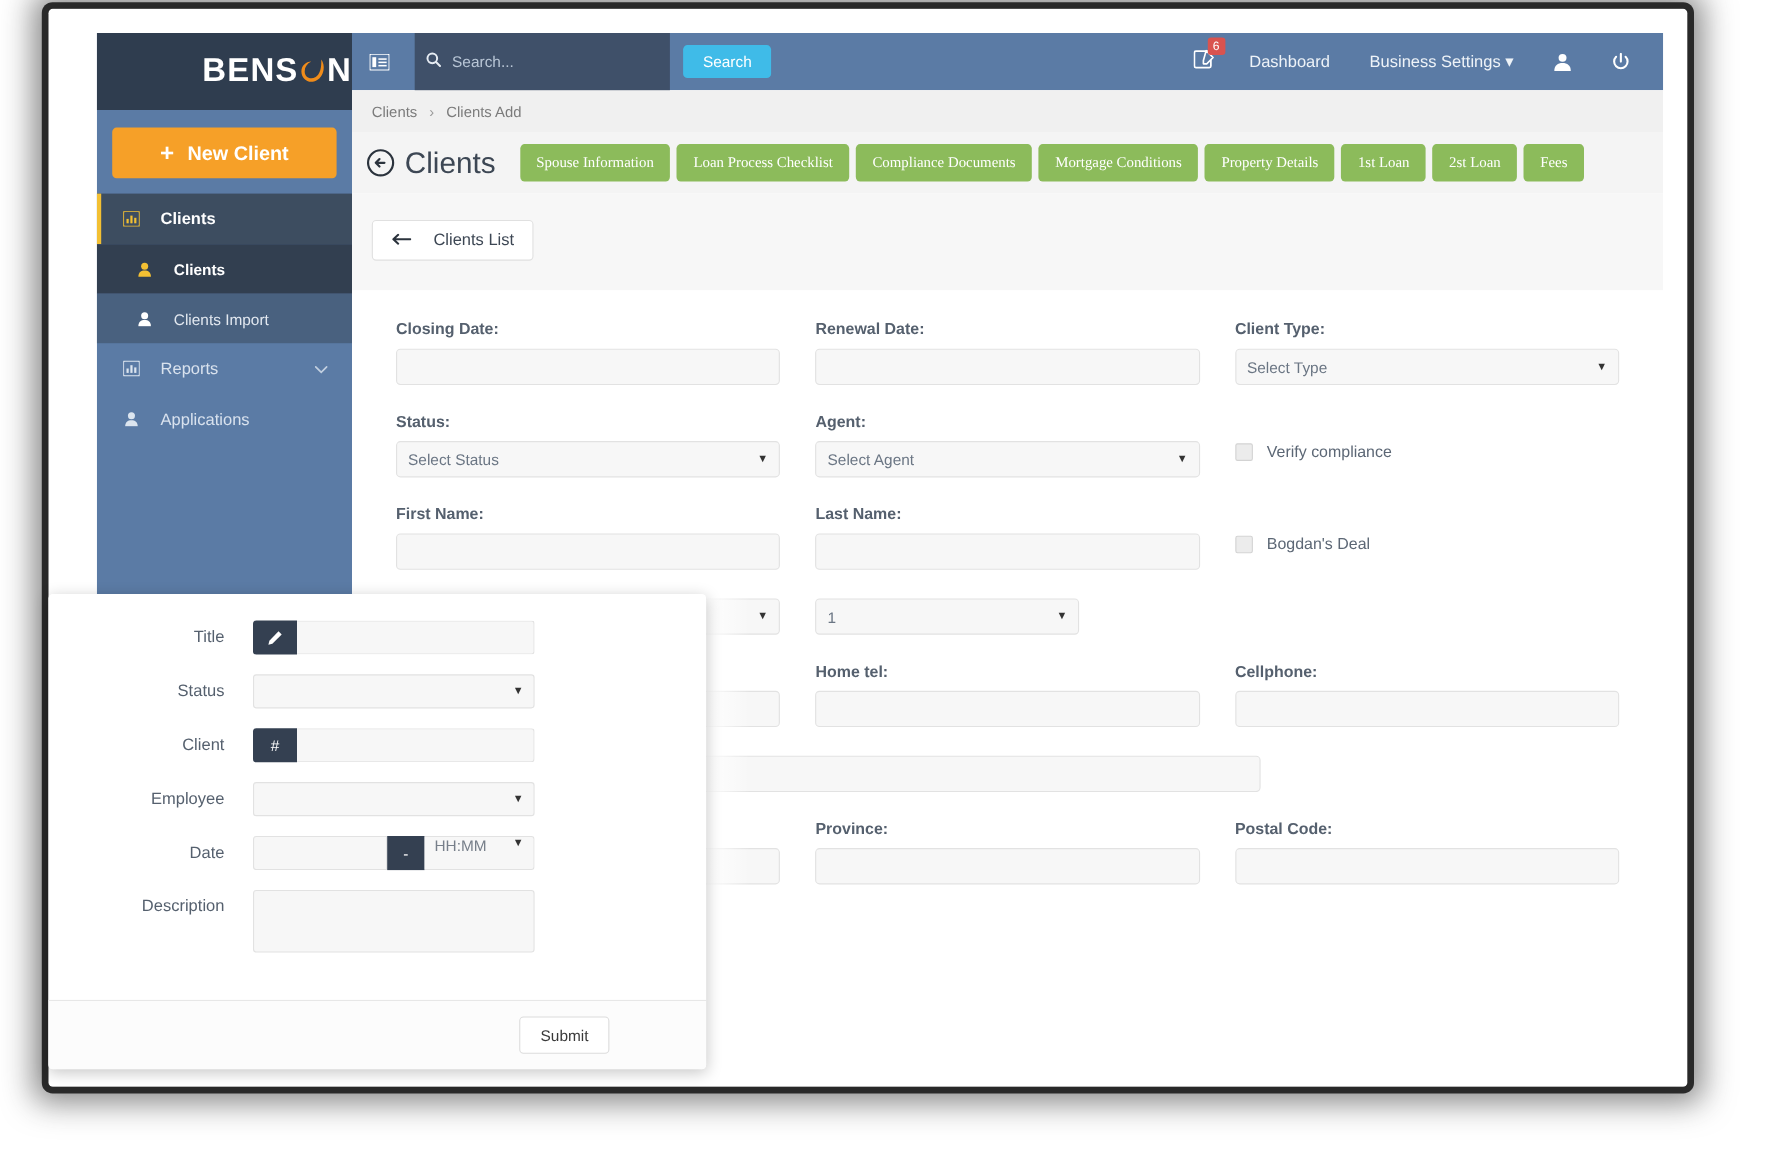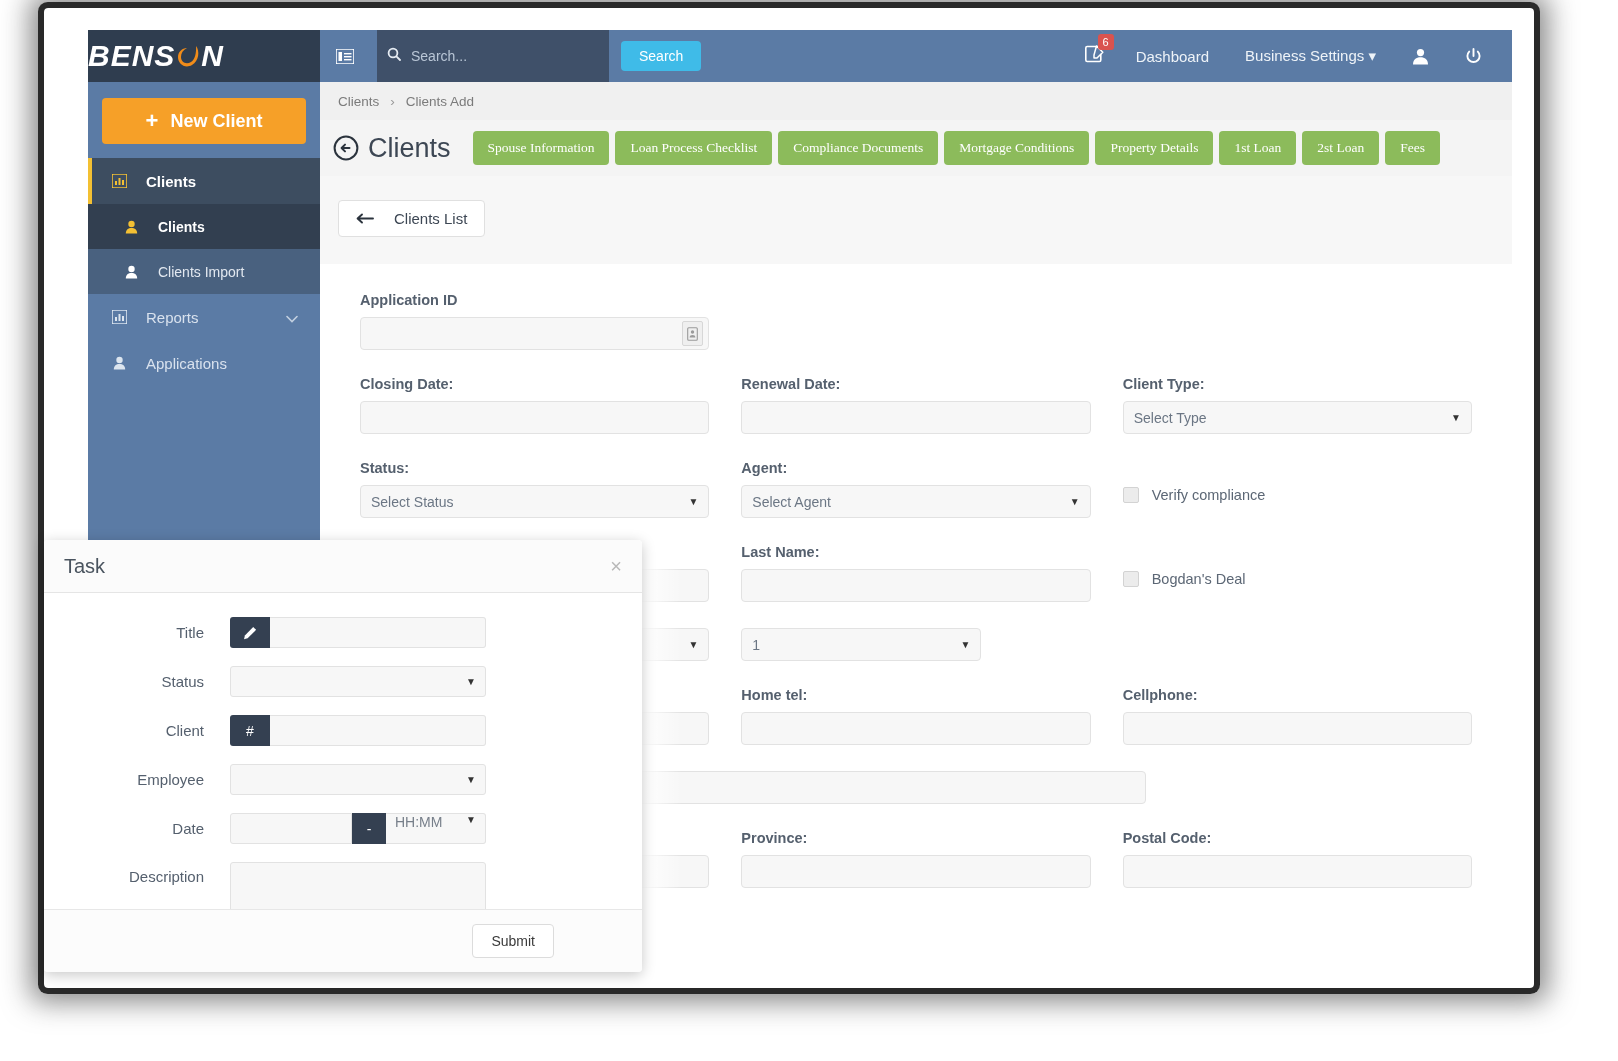"BENS N" .brand { font-style: italic -> none; height: 52px -> 70px; justify-content: flex-start -> flex-end }
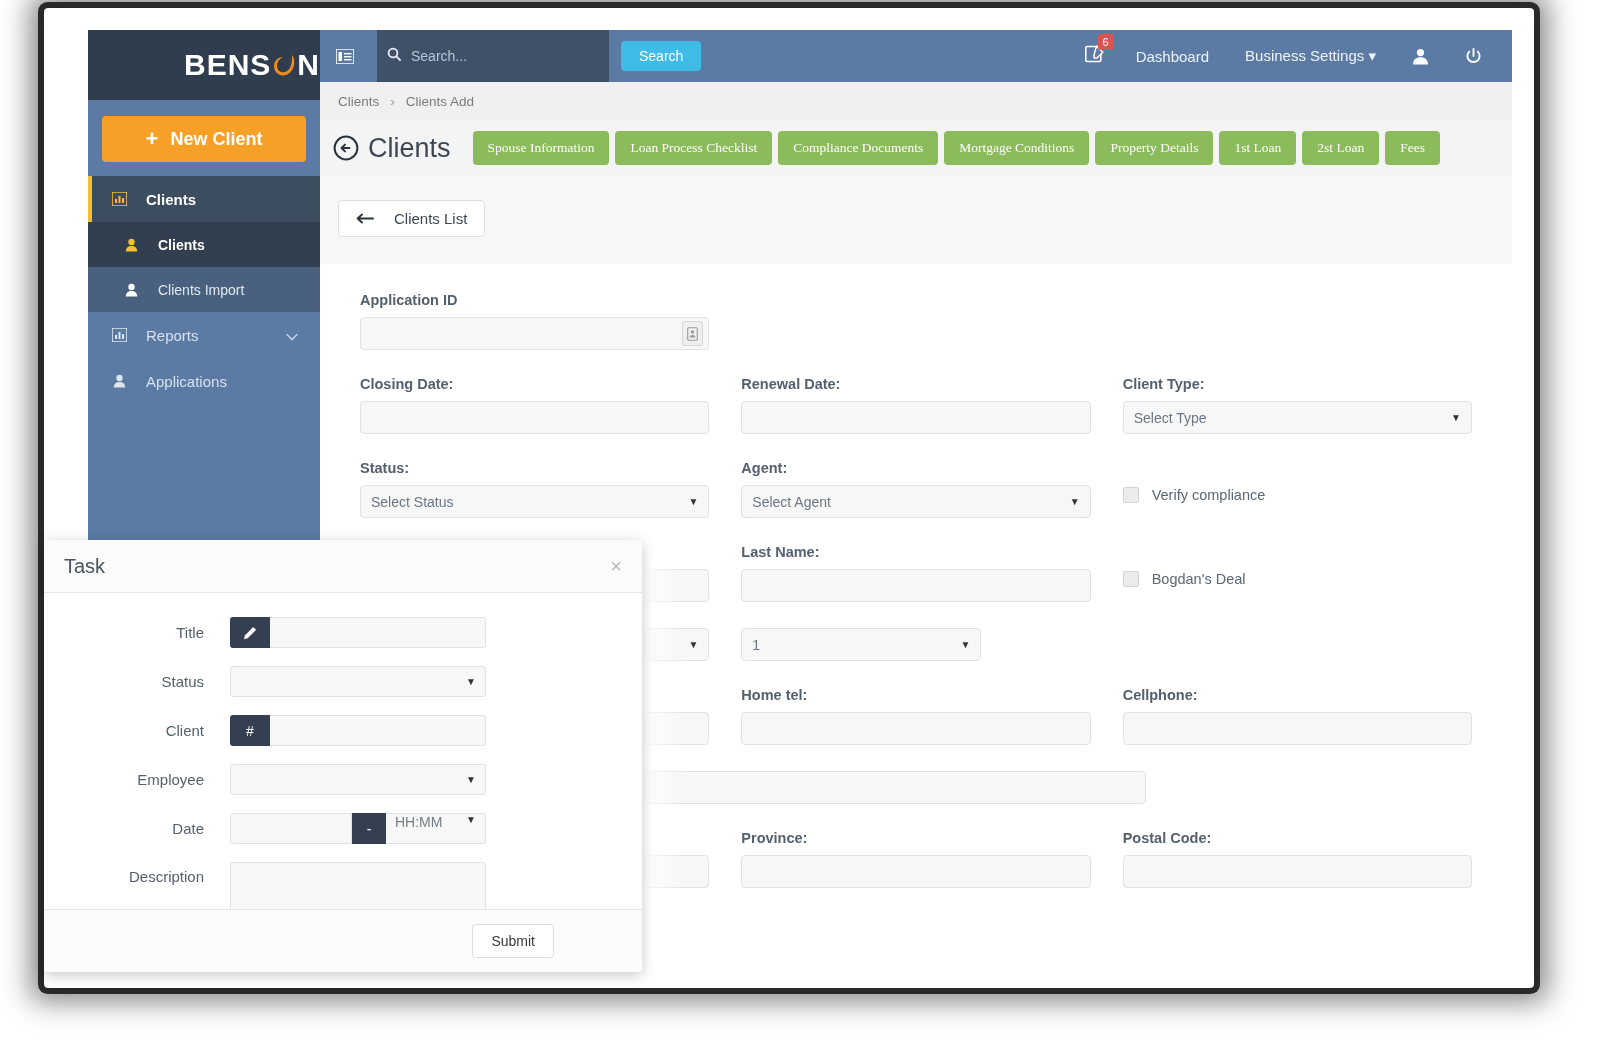"Application ID" div.frow { html: <div> <div> <label>Application ID</label> <div> <input> <span> <svg> <rect></rect> <circle></circle> <path></path> </svg> </span> </div> </div> <div></div> <div></div> </div> -> none }
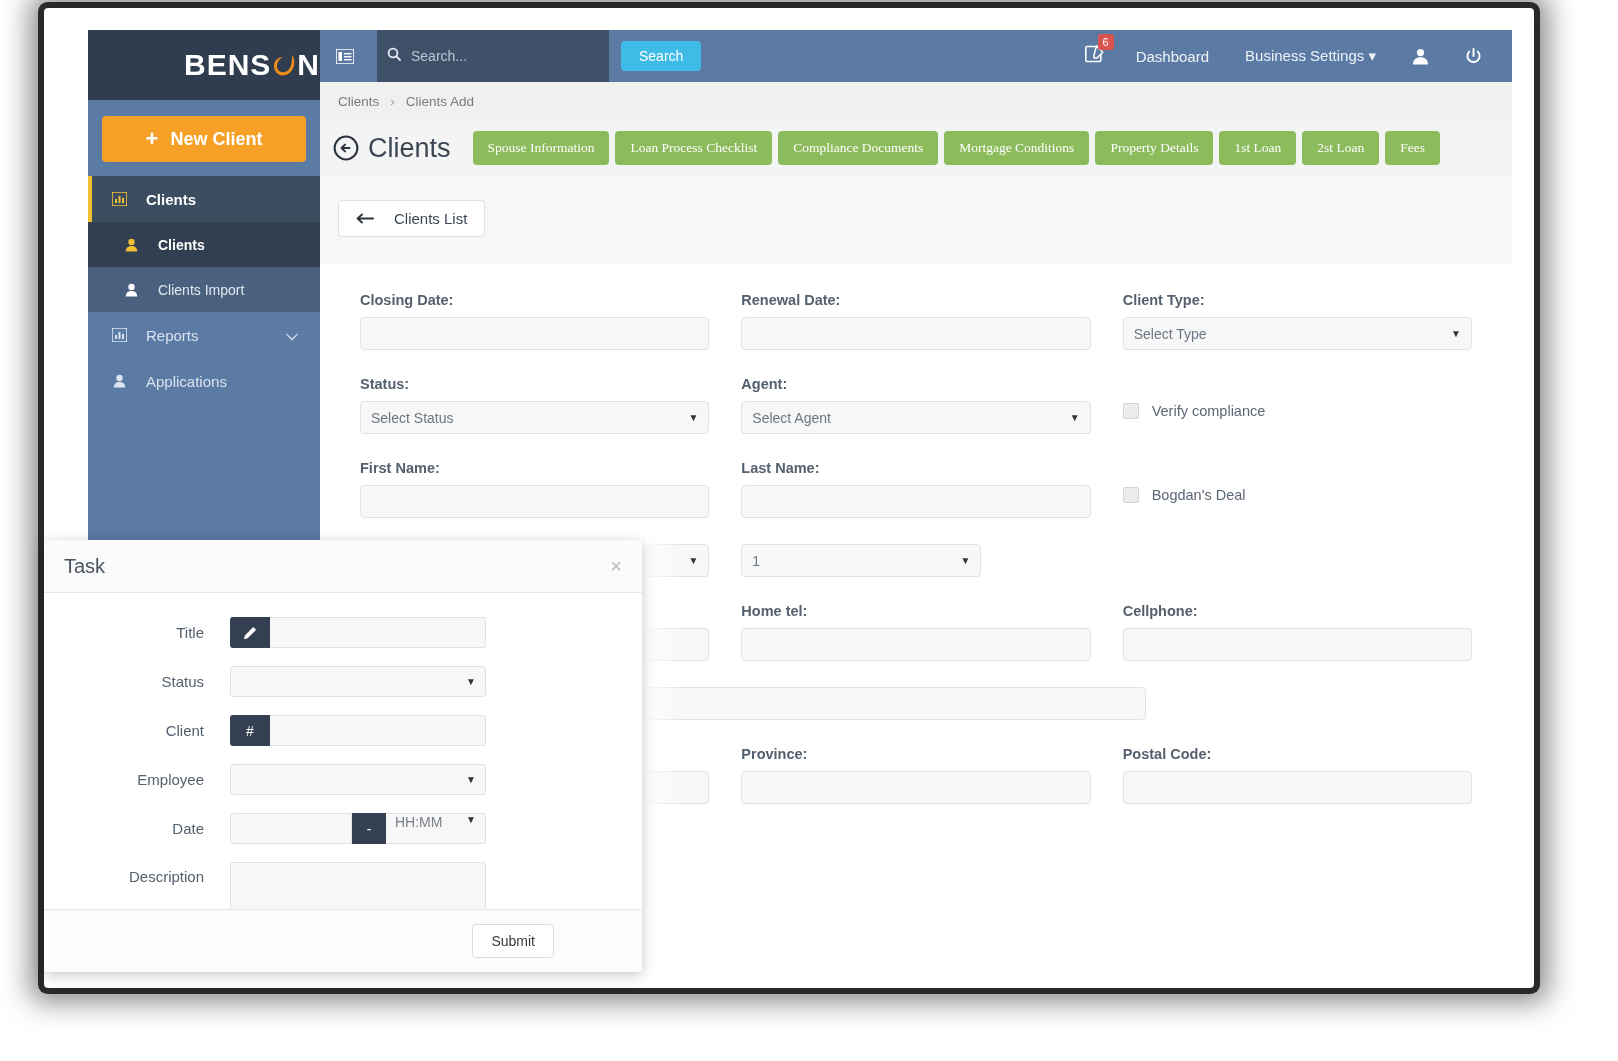"Task" div.modal-head { html: <div> <div>Task</div> <div>×</div> </div> -> none }
